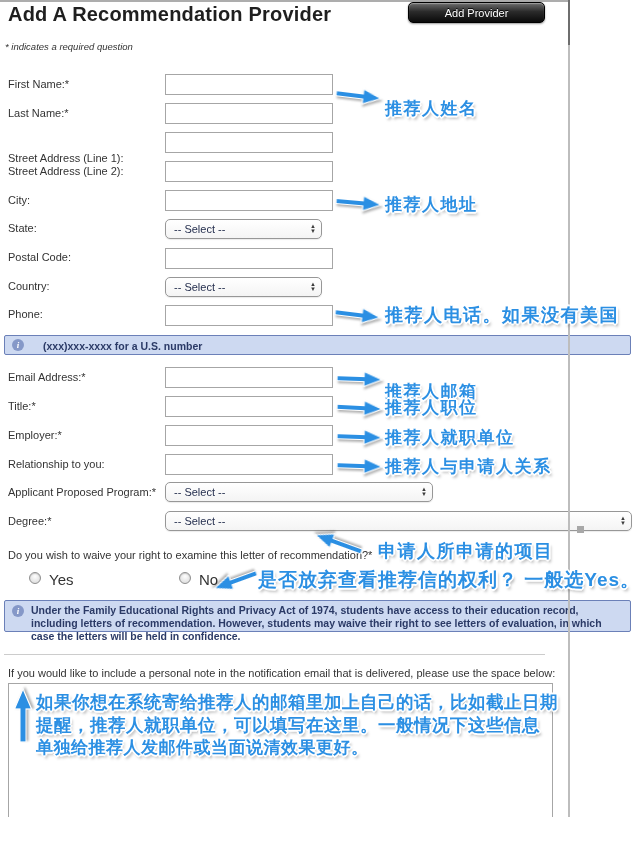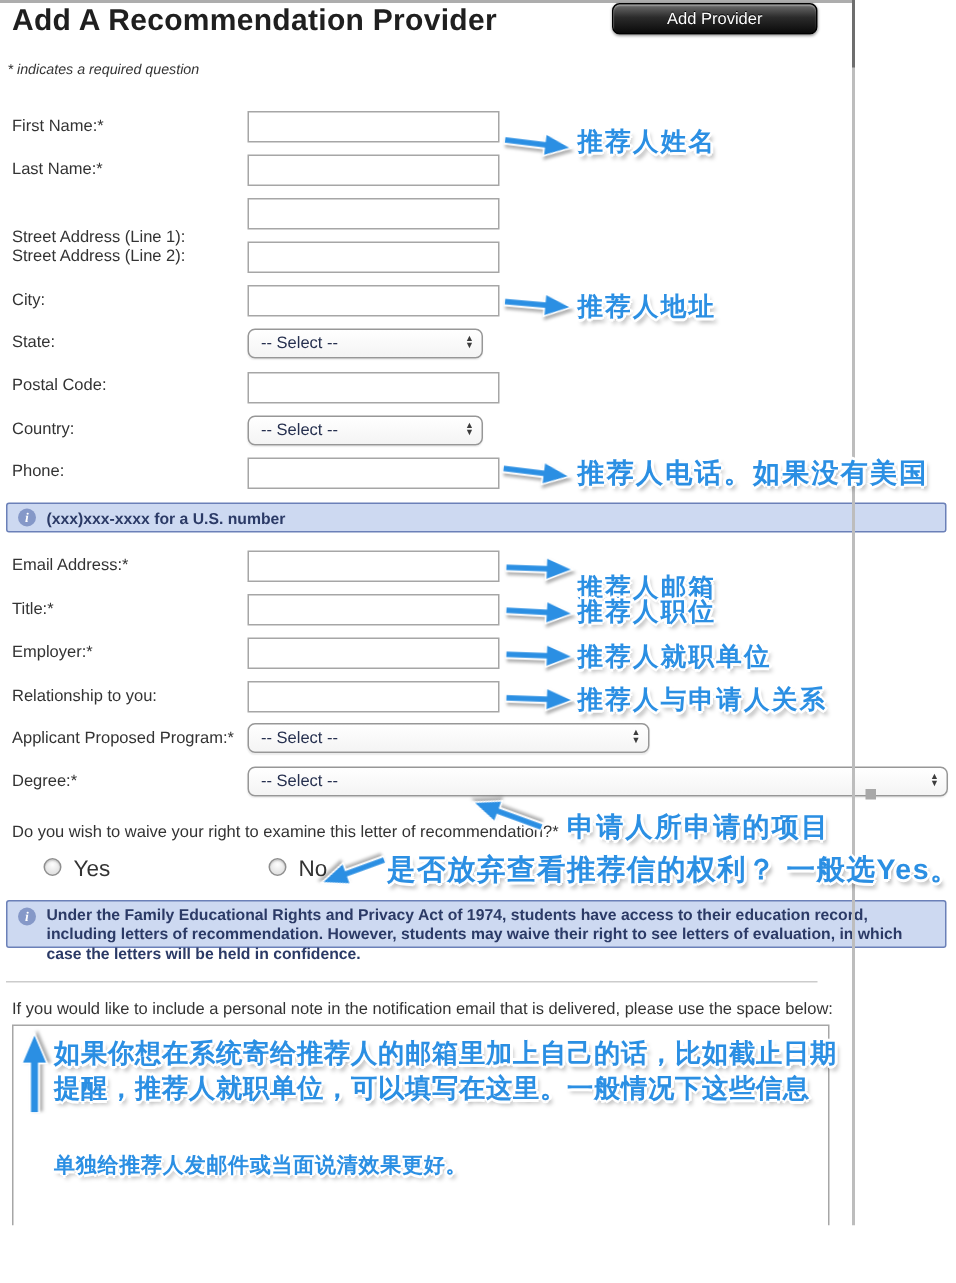"推荐人姓名" span.anno { top: 83px -> 97px }
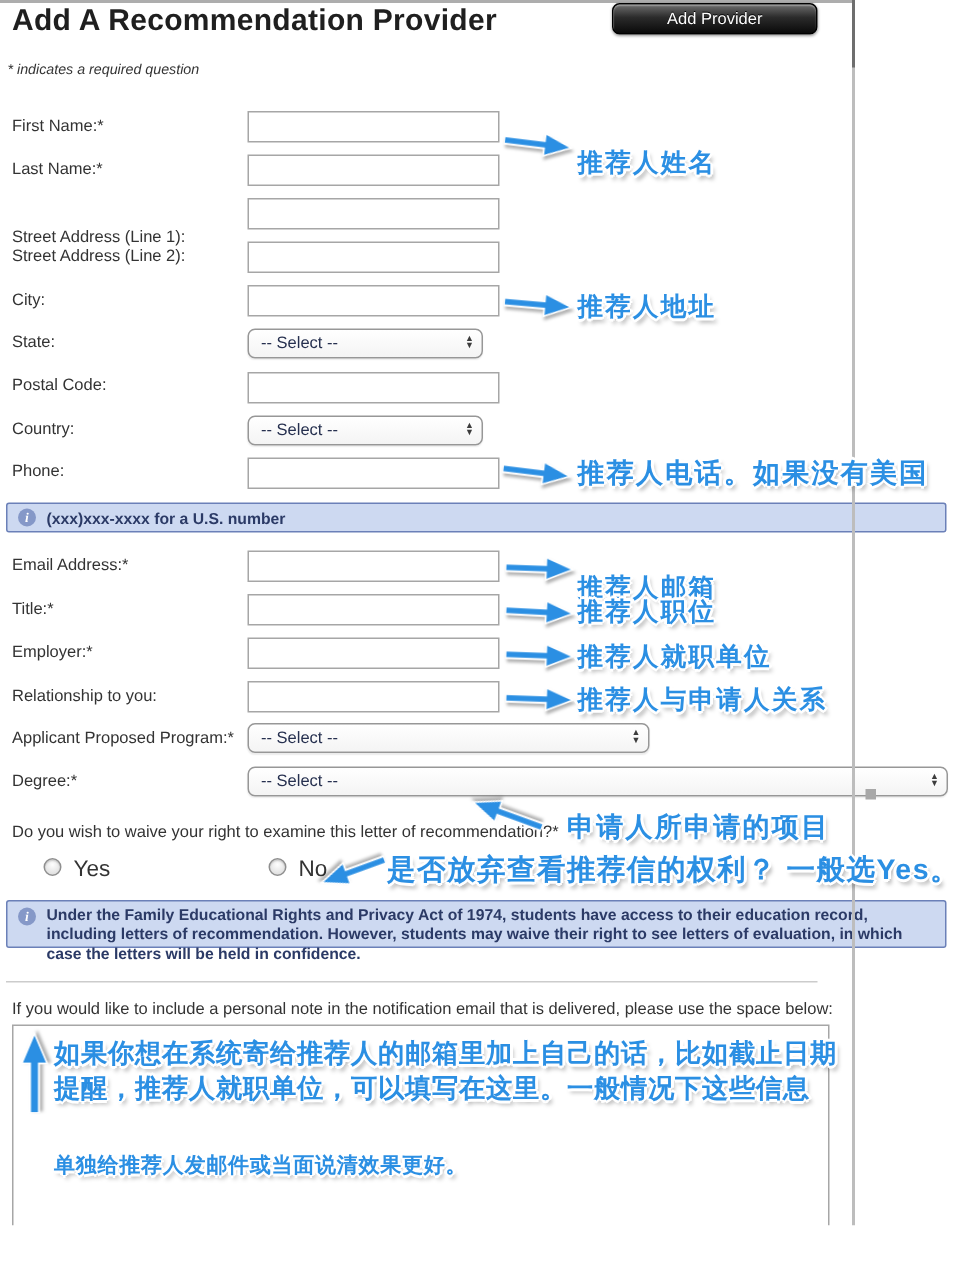"(xxx)xxx-xxxx for a U.S. number" span { left: 26px -> 38px }
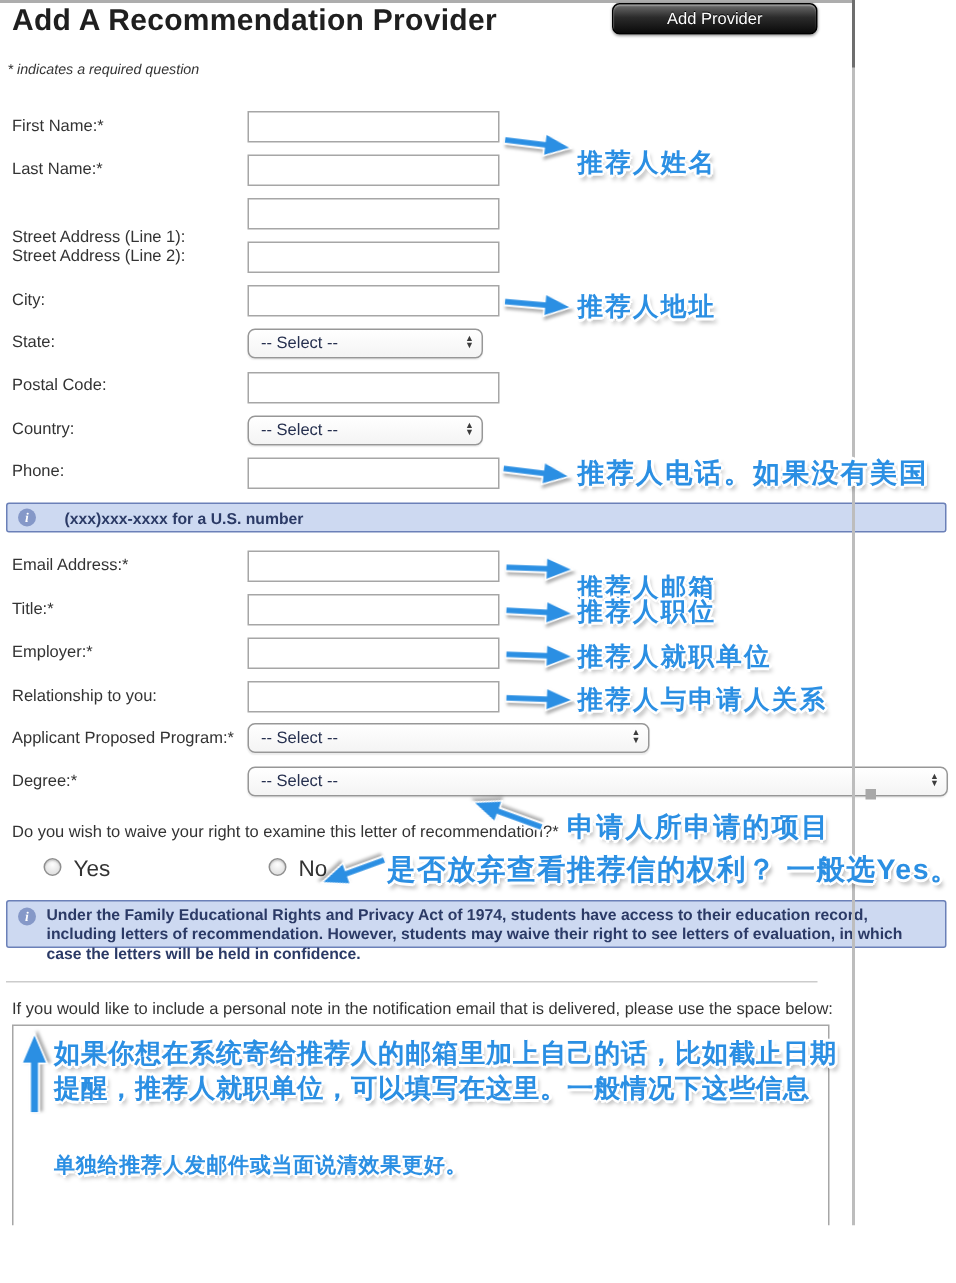"单独给推荐人发邮件或当面说清效果更好。" span.anno { font-size: 14px -> 17px; margin-top: 32px -> none }
